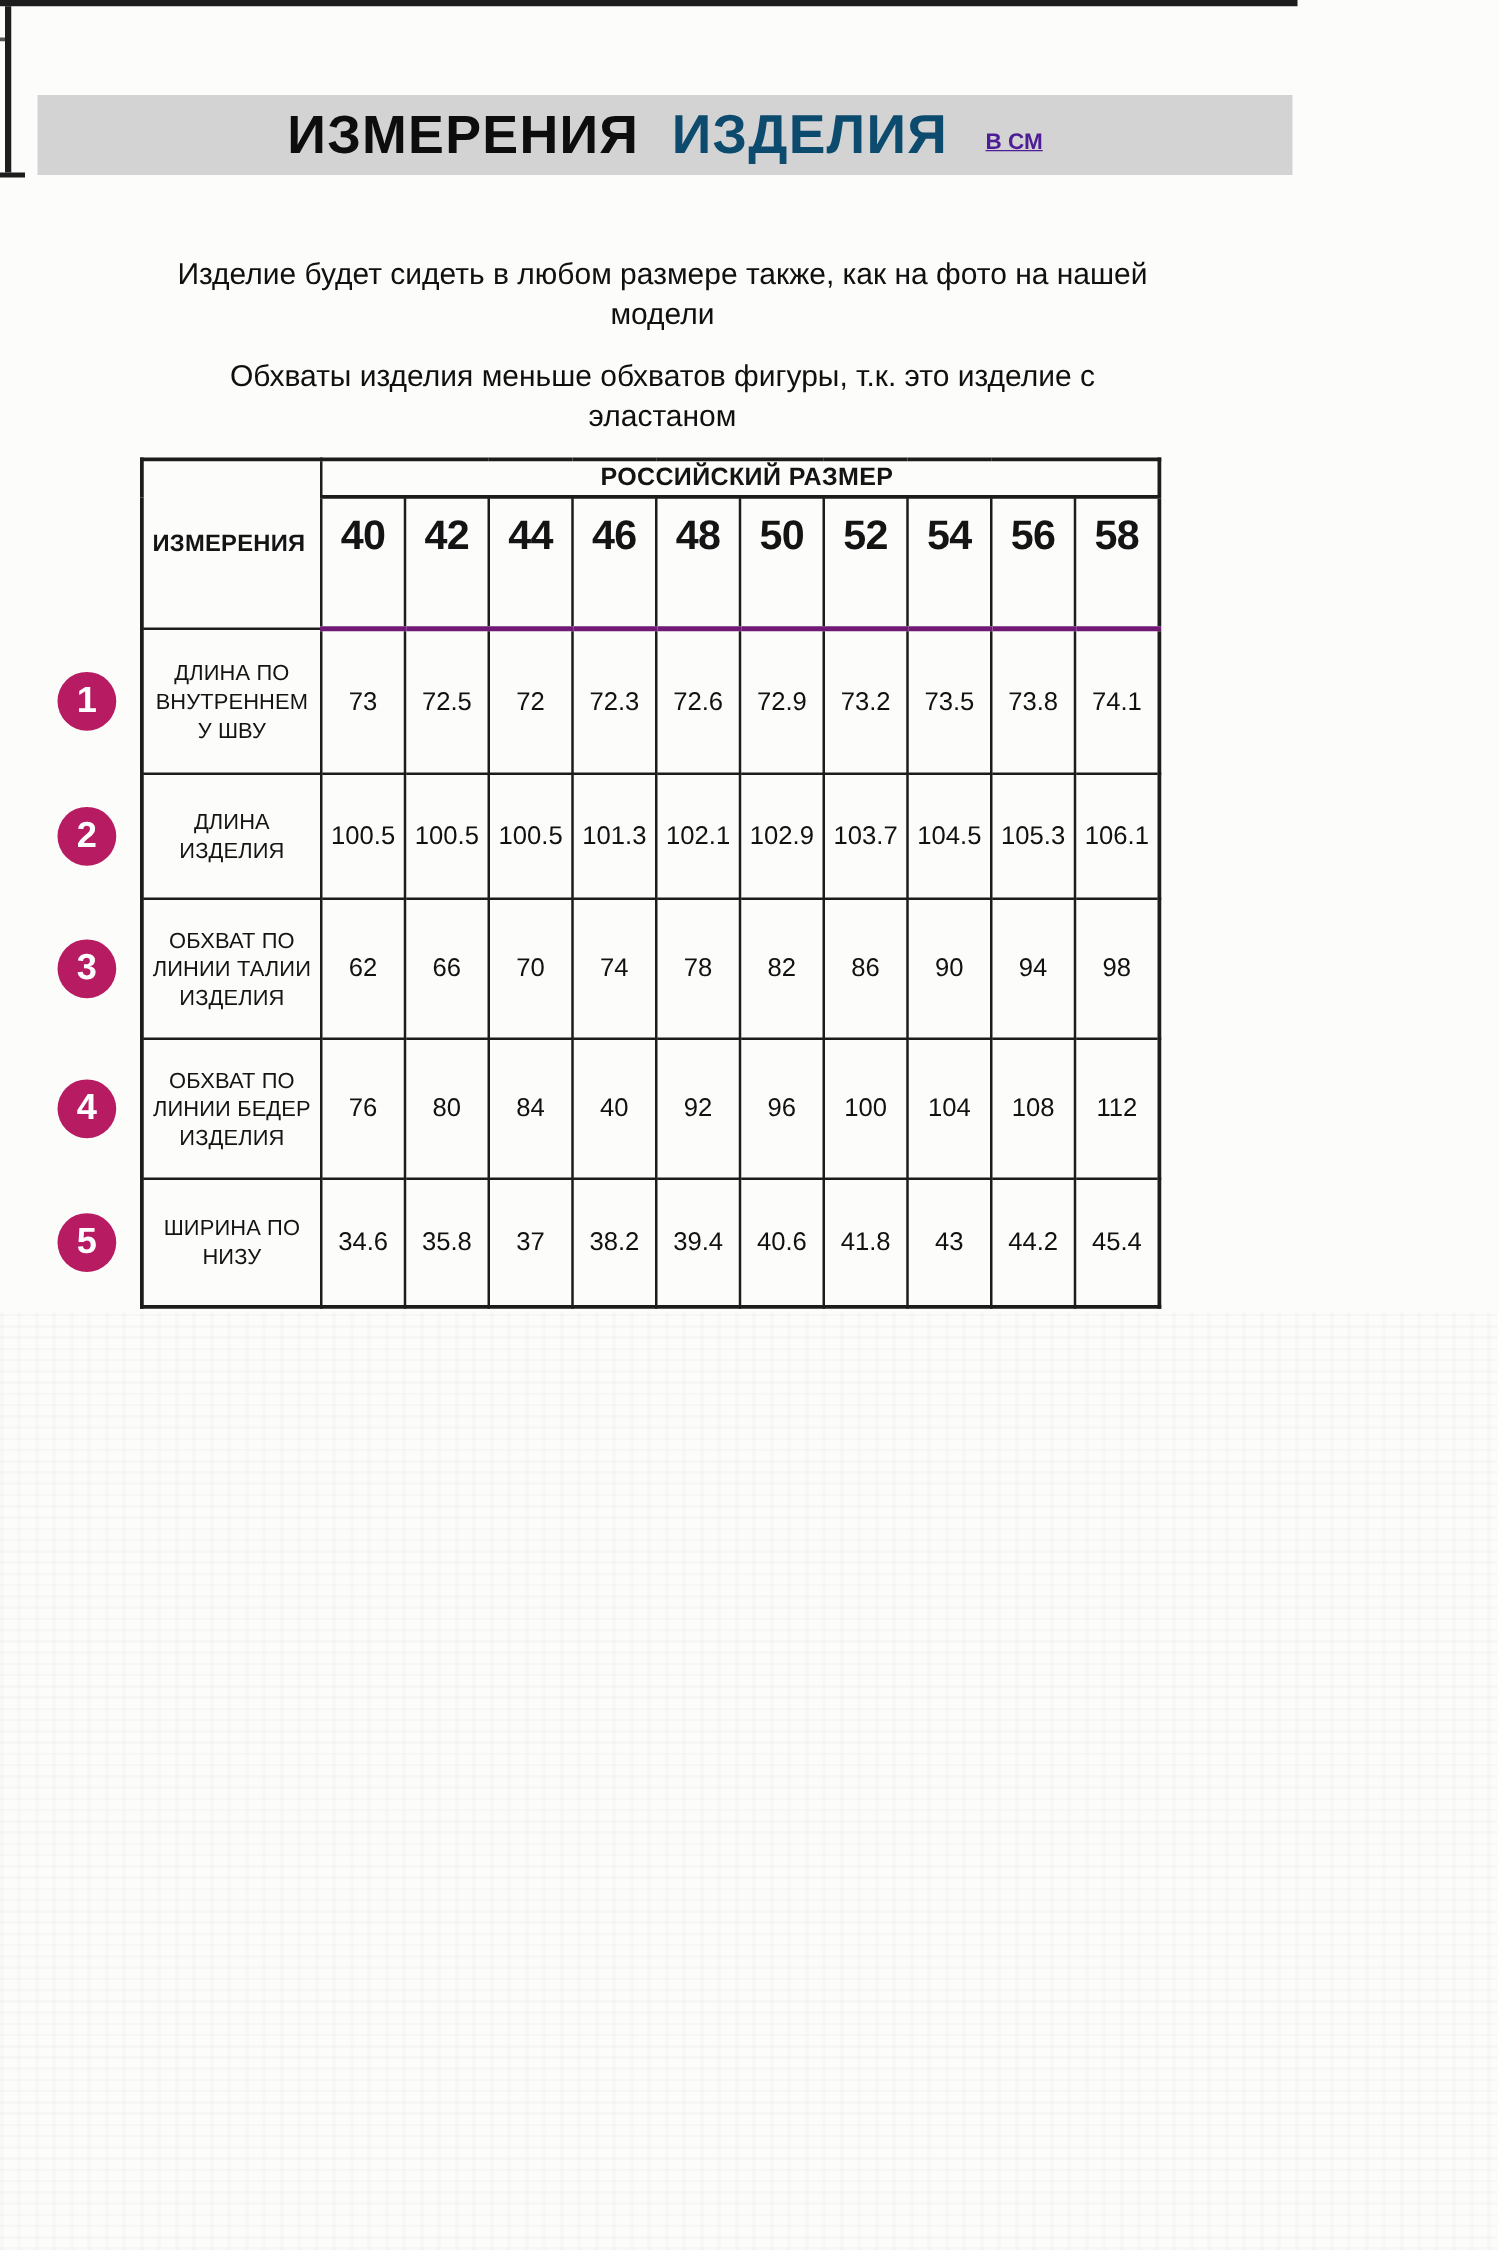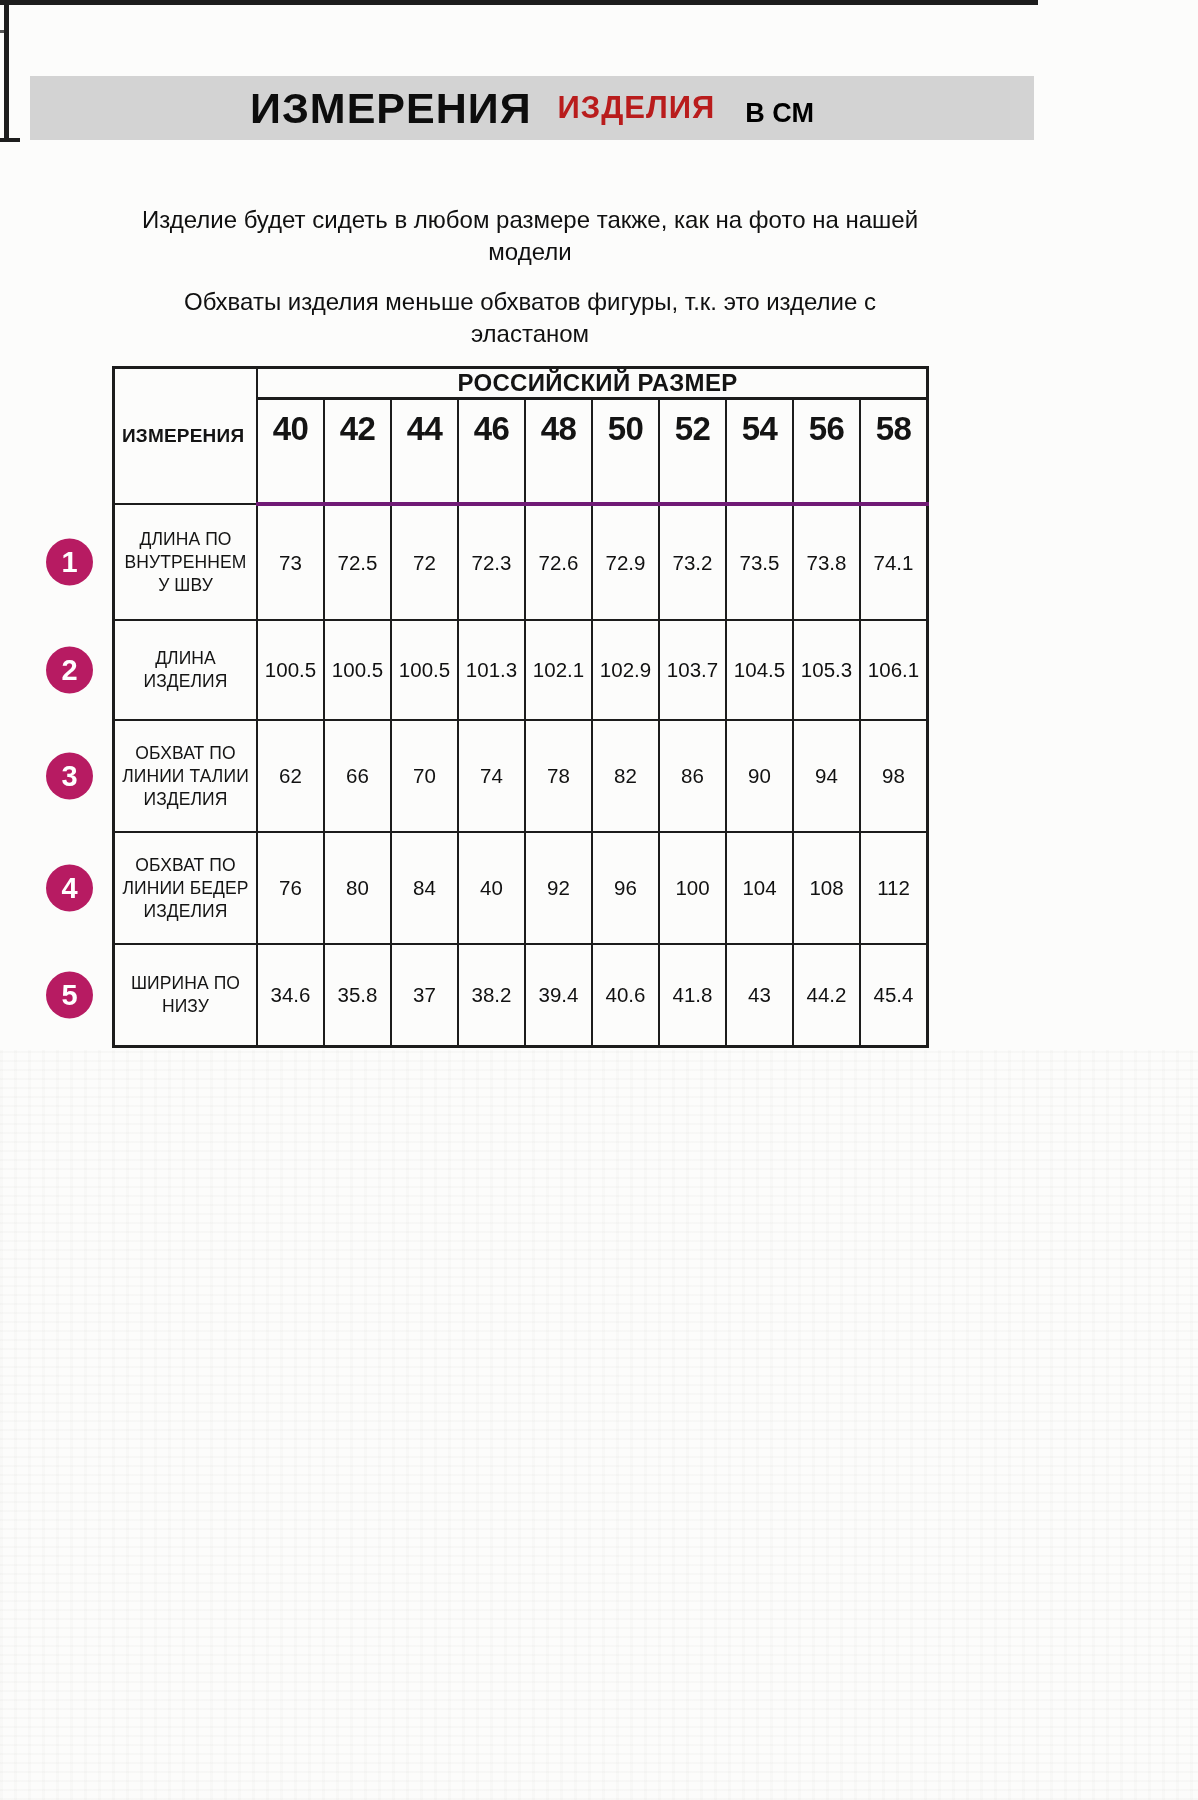"ИЗДЕЛИЯ" .title-sub { color: #b91c1c -> #0c4a6e; font-size: 31px -> 44px }
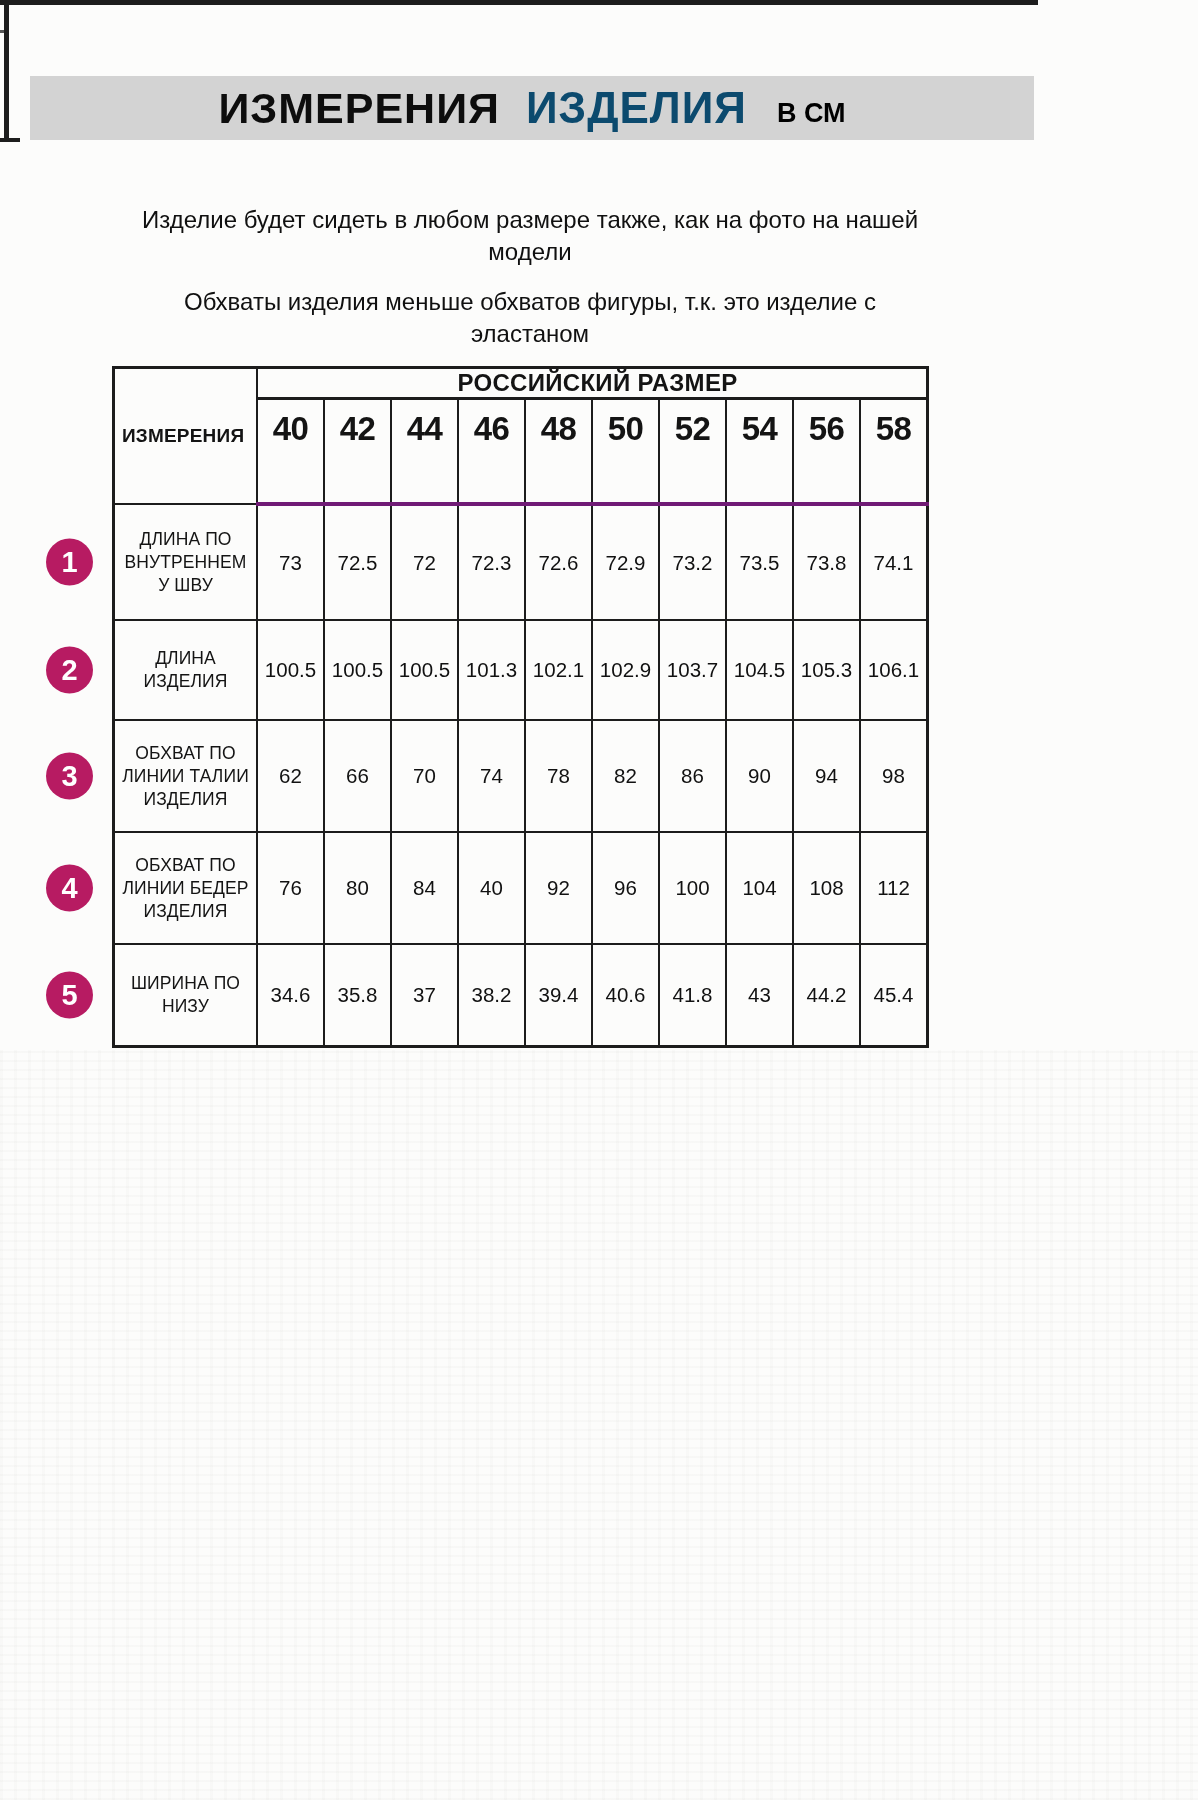"В СМ" .title-unit { color: #000000 -> #4c1d95; font-size: 27px -> 18px; text-decoration: none -> underline }
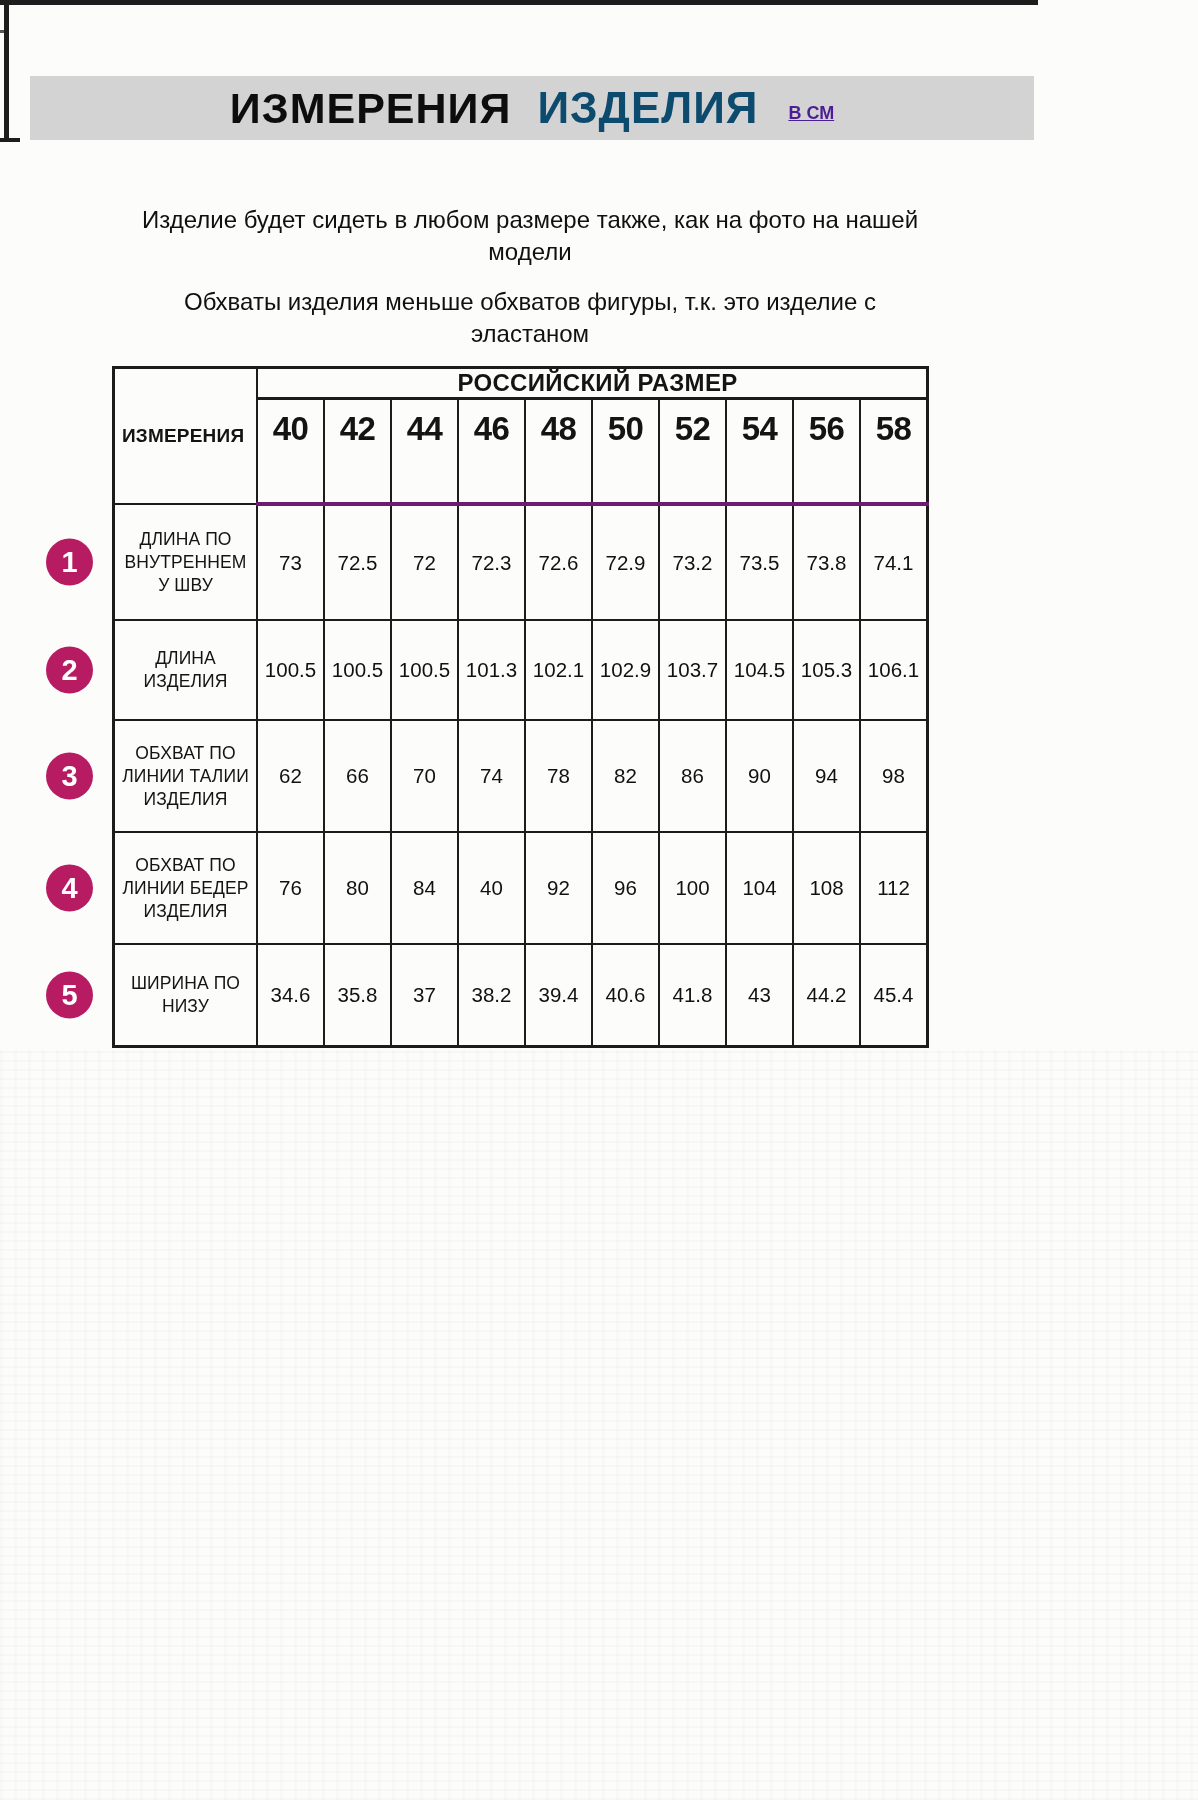"РОССИЙСКИЙ РАЗМЕР" .group { font-size: 24px -> 20px }
